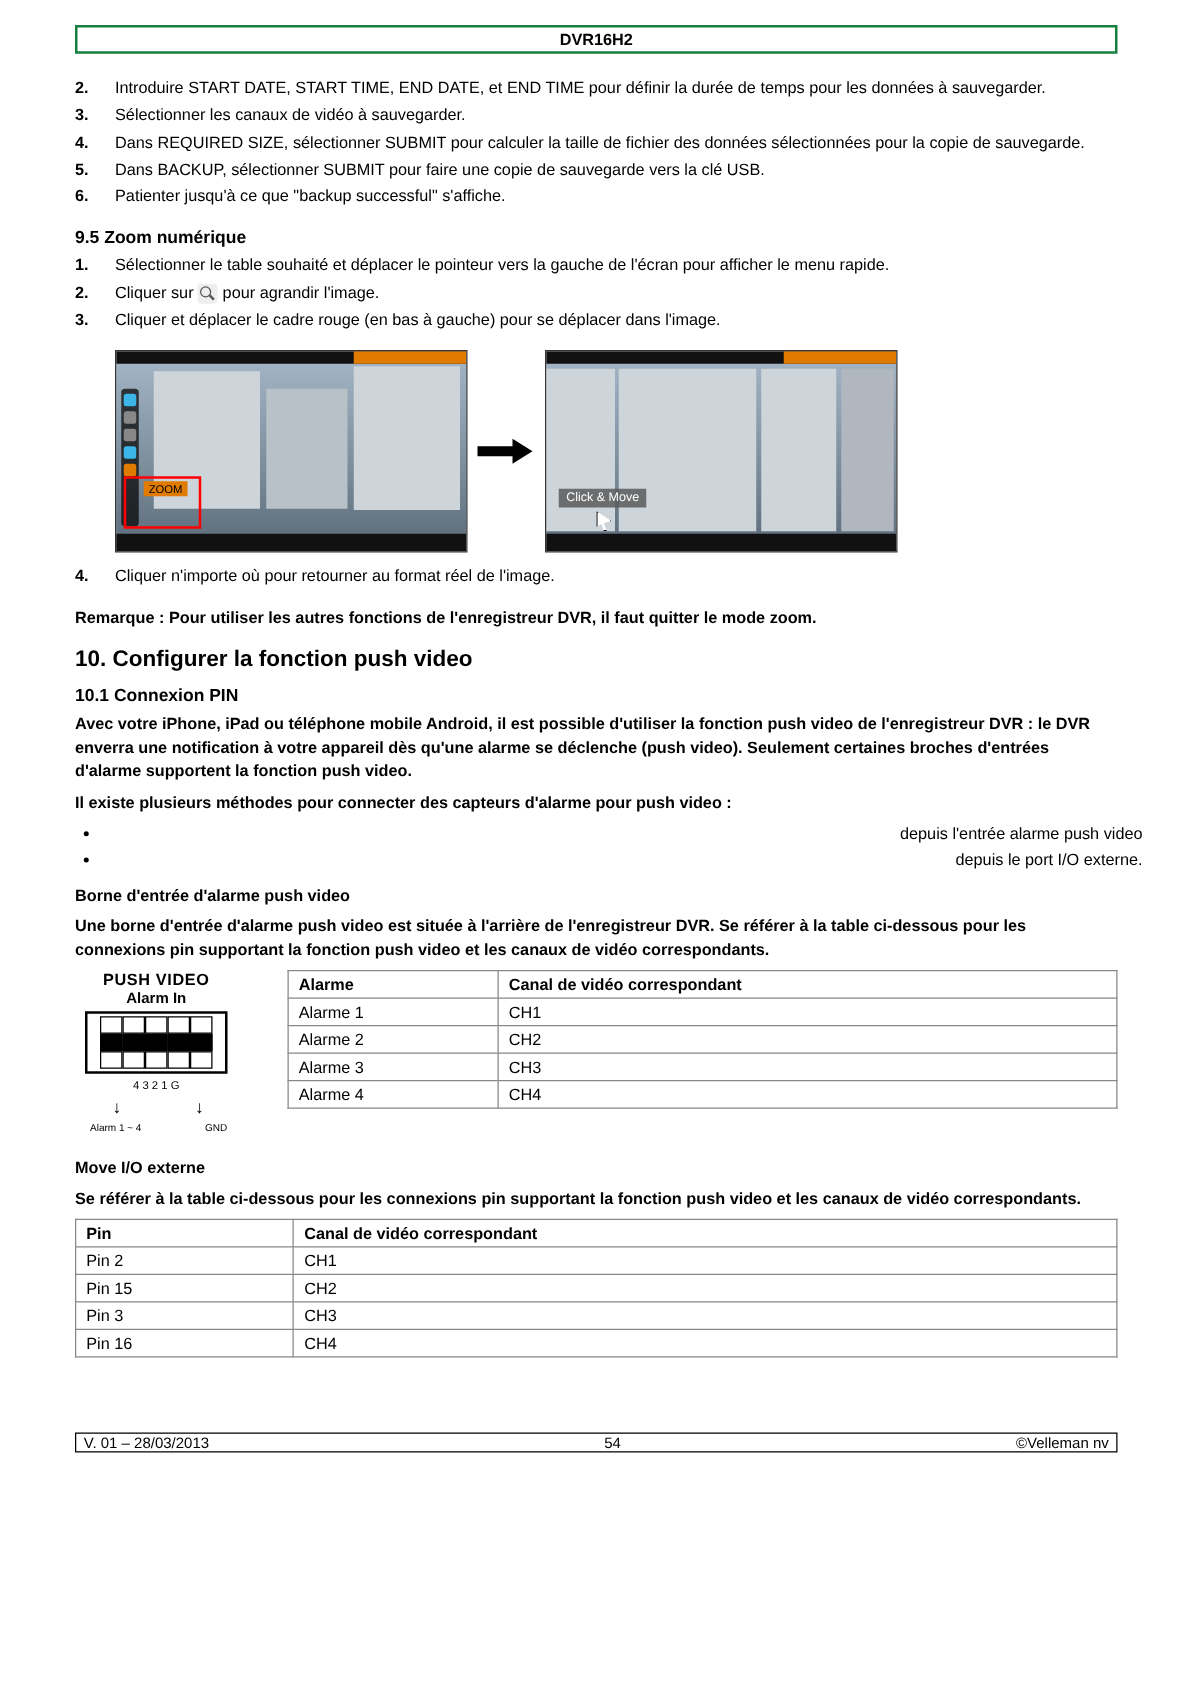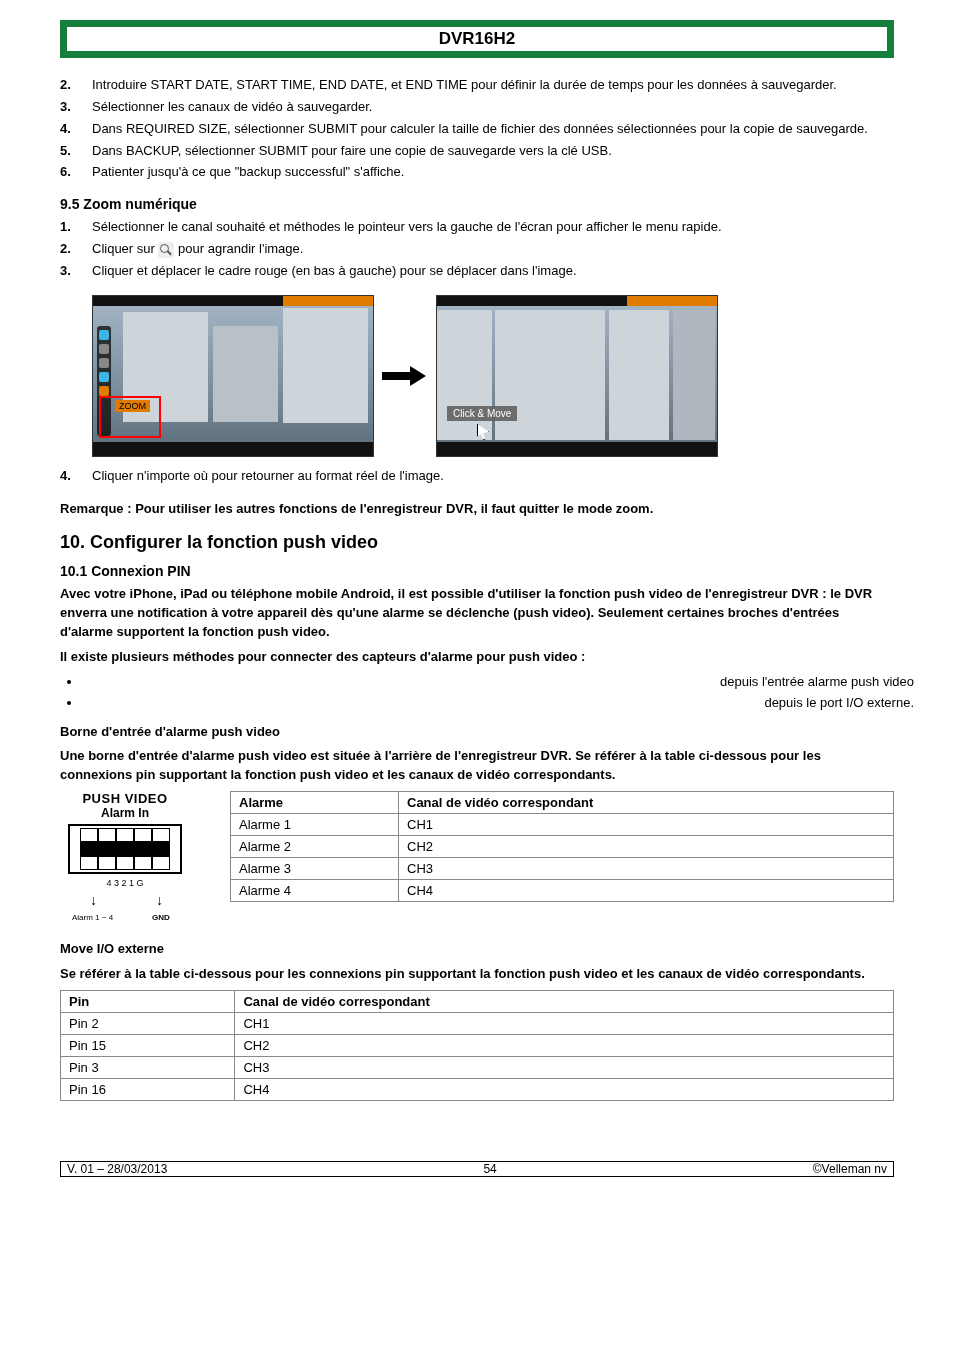"DVR16H2" .header-bar { border: 7px solid #15803d -> 2px solid #15803d; font-size: 17px -> 13px }
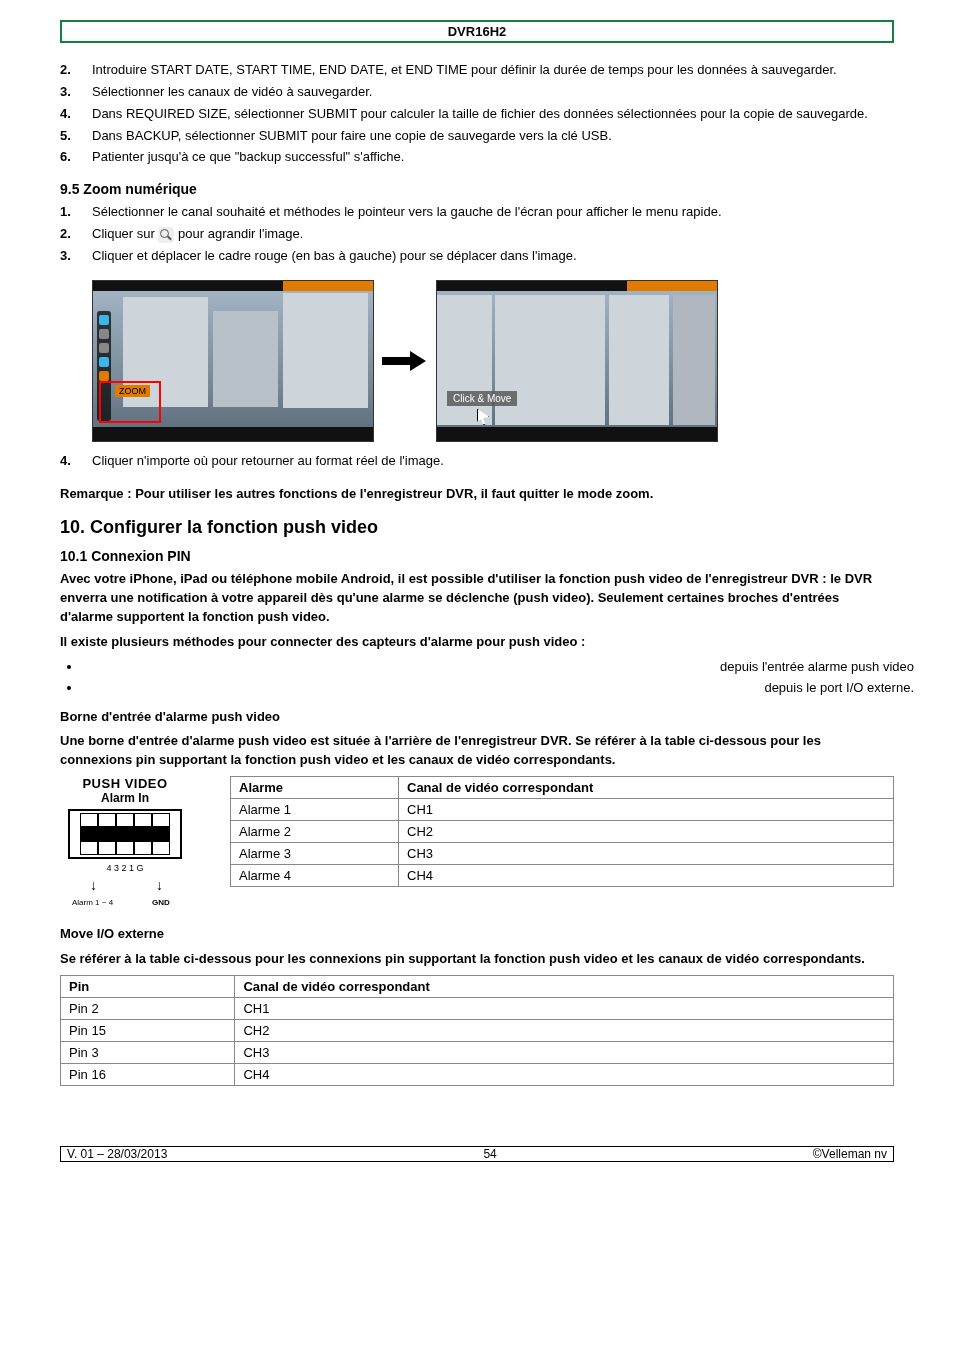"Sélectionner le canal souhaité et" span { text: canal souhaité et méthodes -> table souhaité et déplacer }
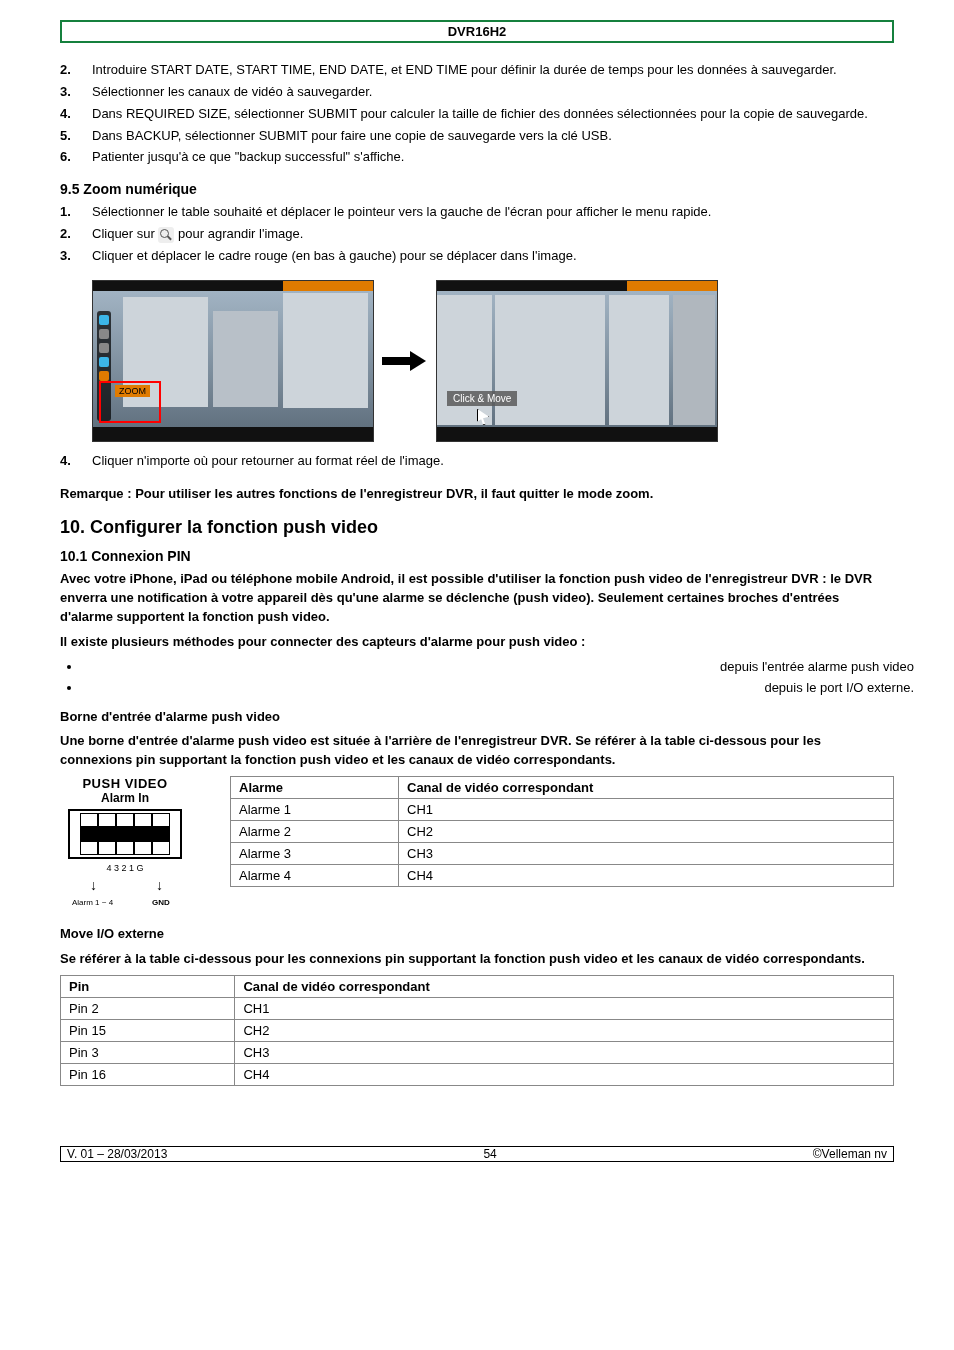"GND" span.lbl { font-weight: bold -> none; left: 92px -> 104px }
